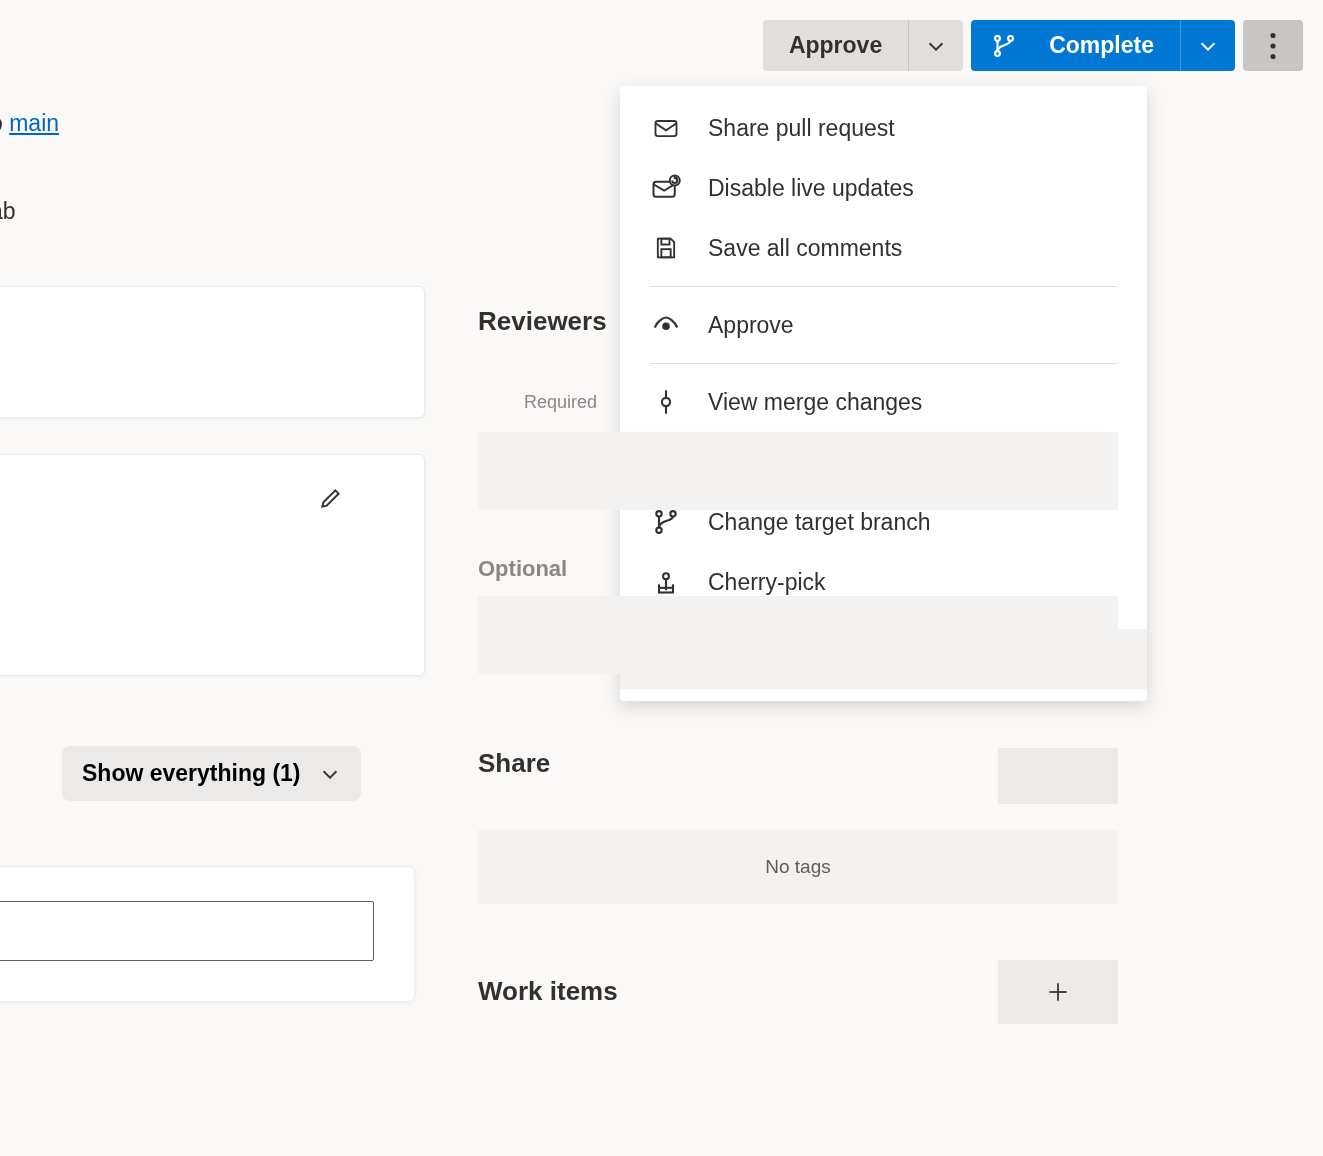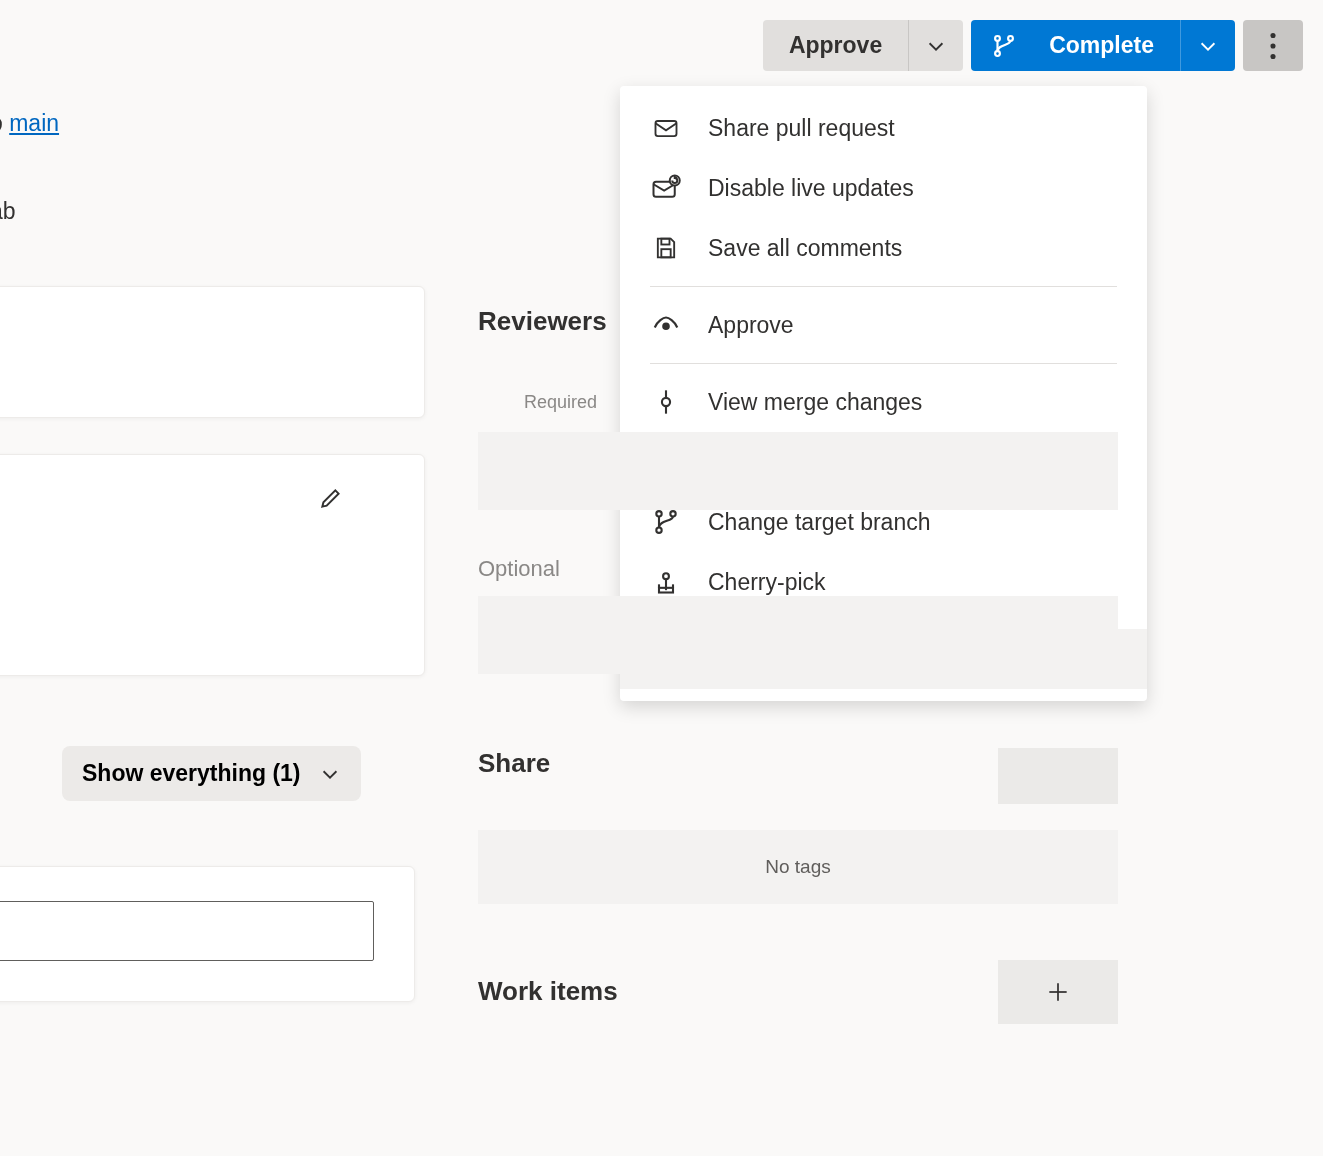"Optional" .sec-optional { font-weight: 400 -> 700 }
